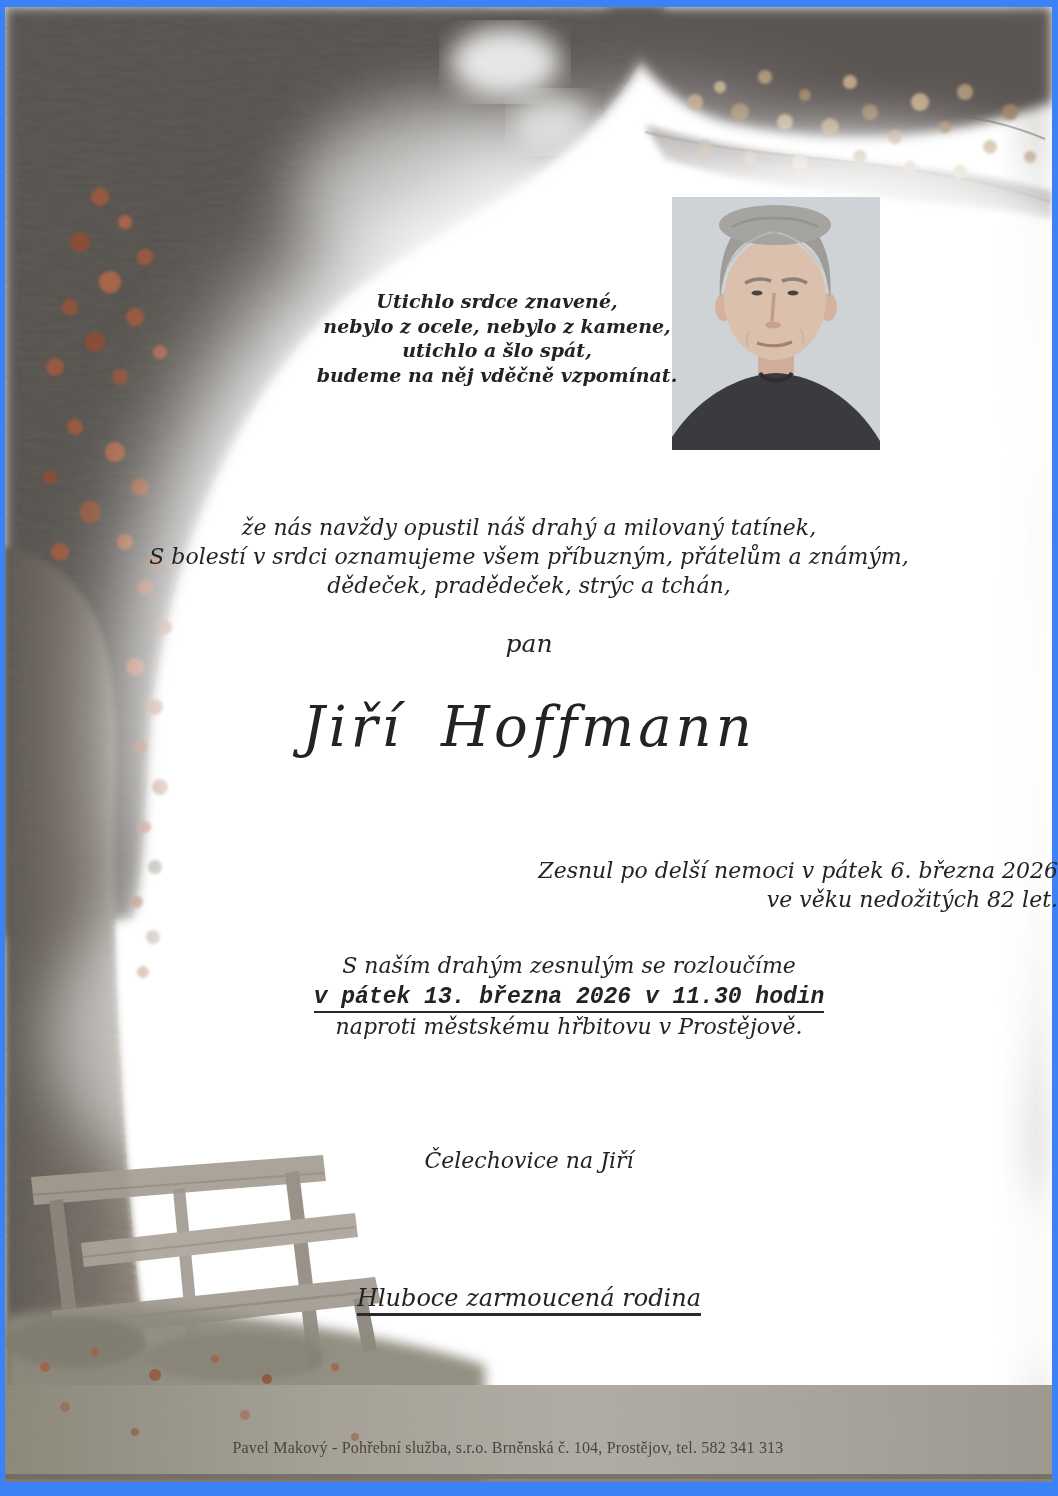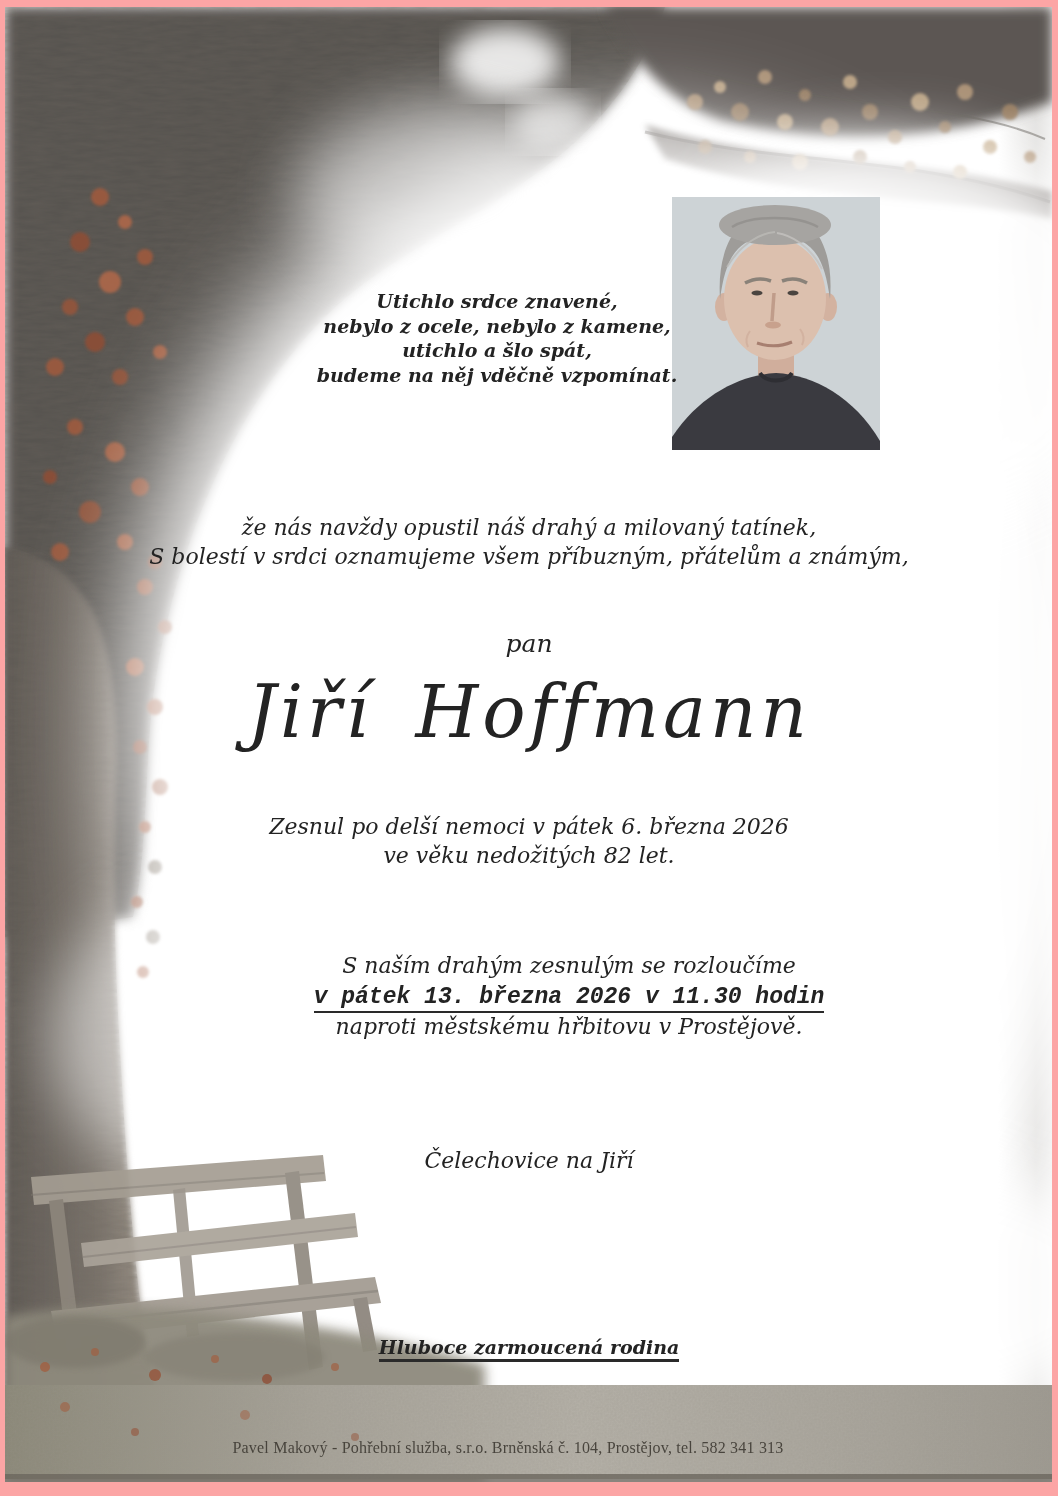"Utichlo srdce znavené," .page { background: #fca5a5 -> #3b82f6 }
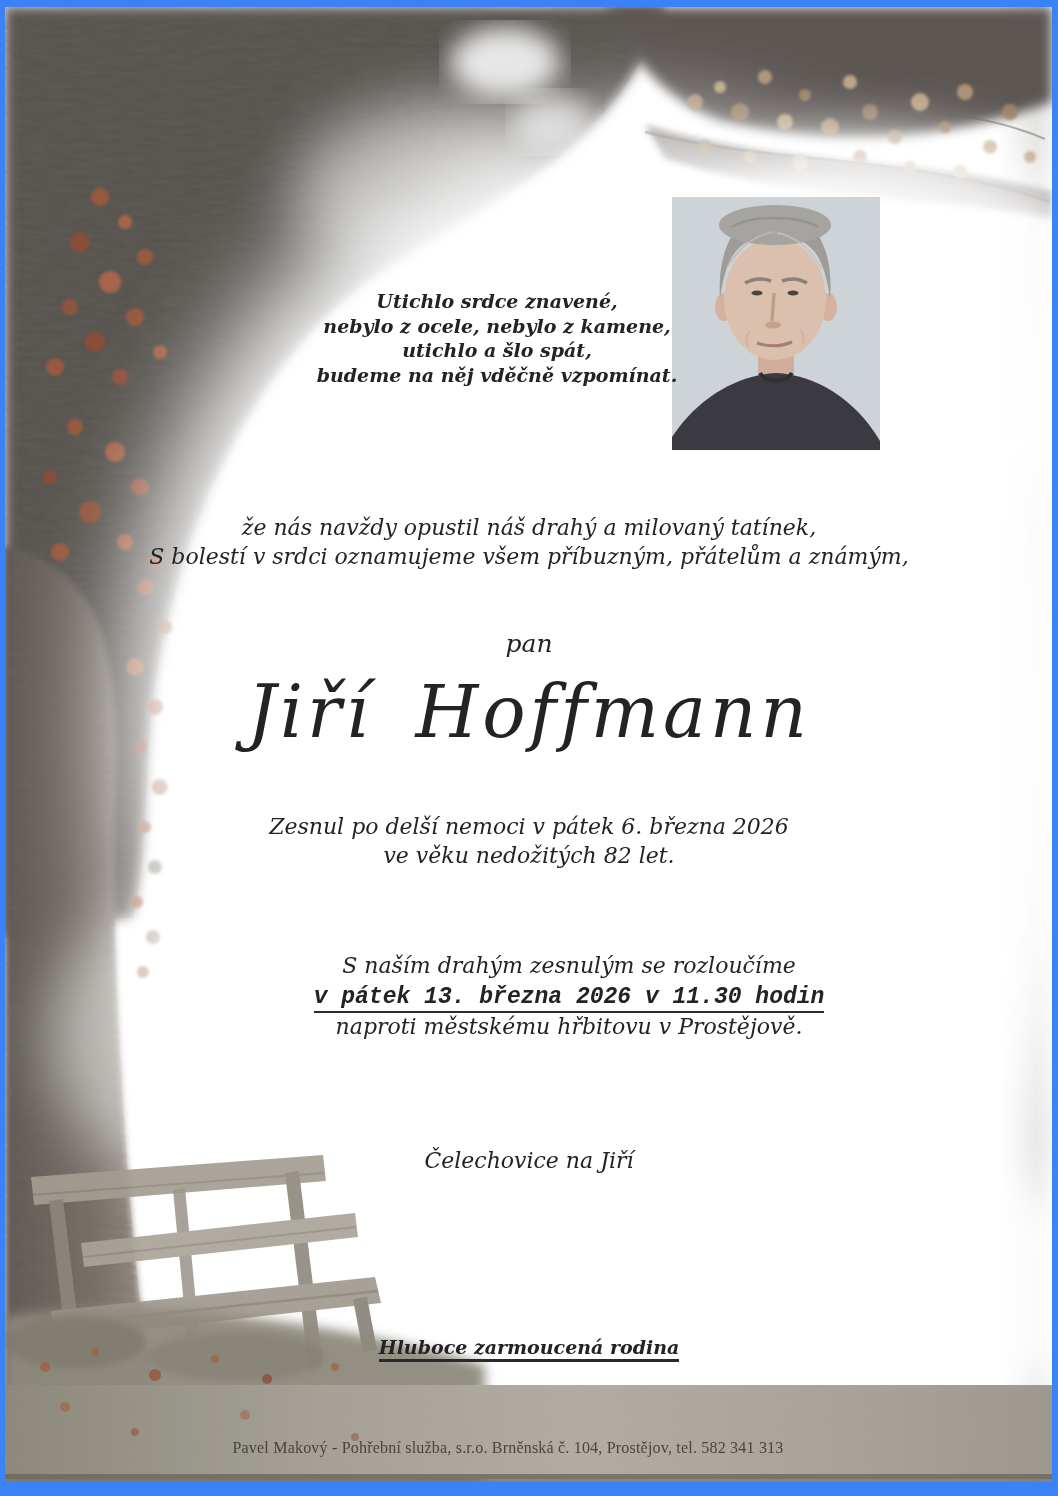"dědeček, pradědeček, strýc a tchán," div { html: none -> <div>dědeček, pradědeček, strýc a tchán,</div> }
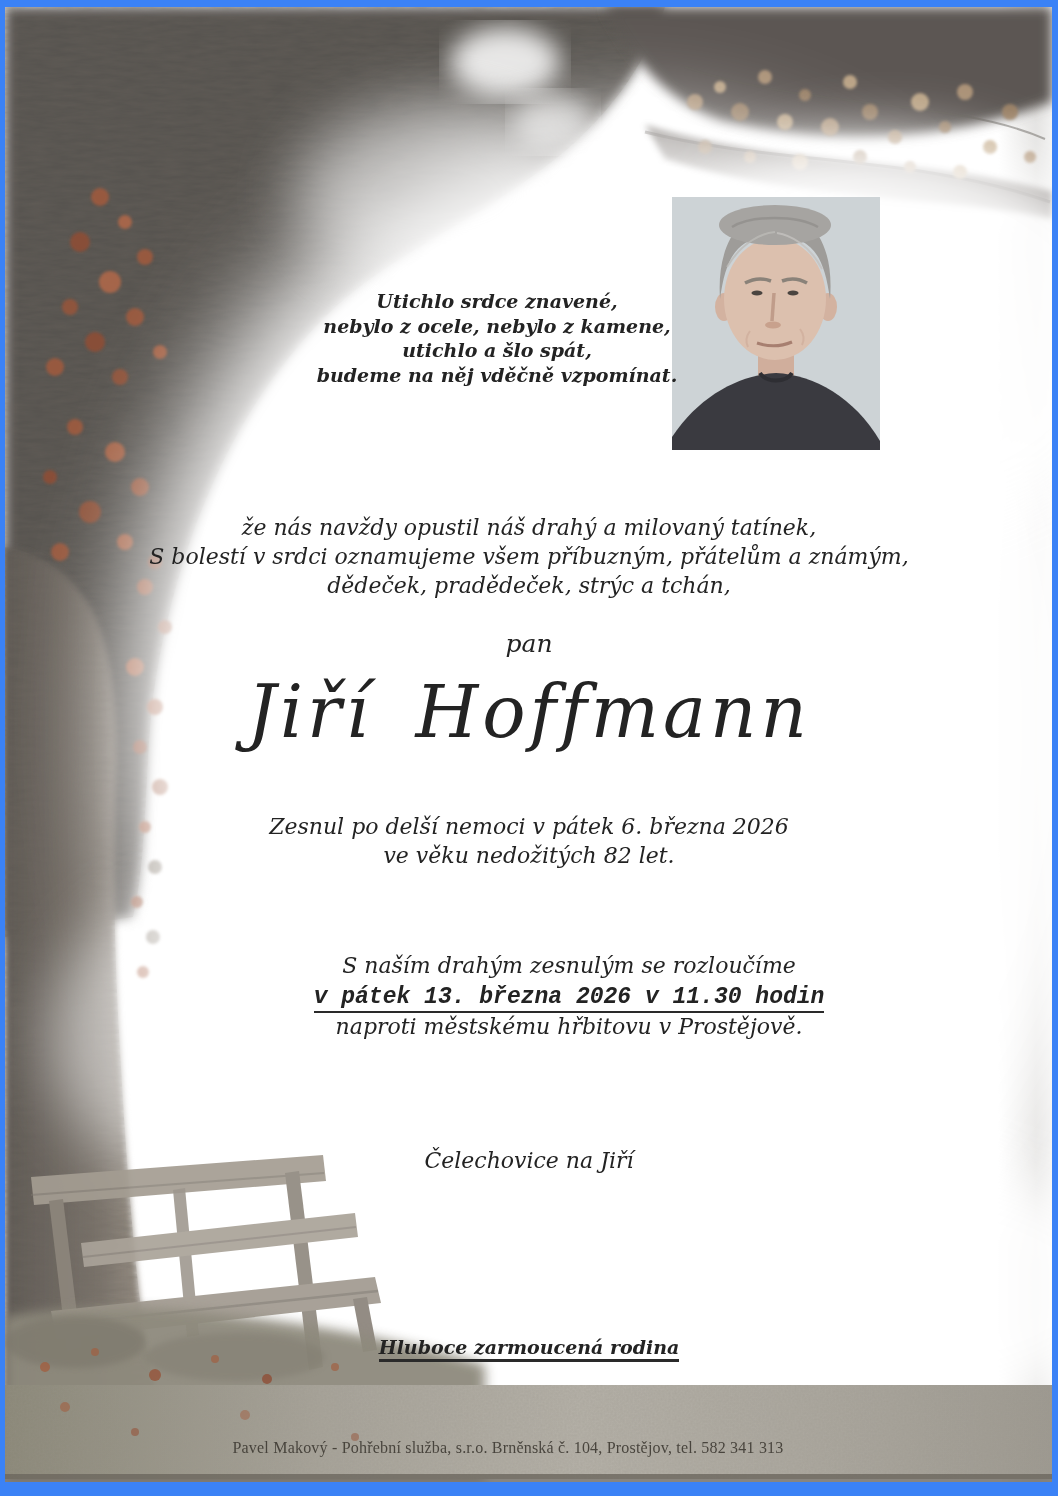"Jiří Hoffmann" .name { font-size: 72px -> 56px; top: 660px -> 675px }
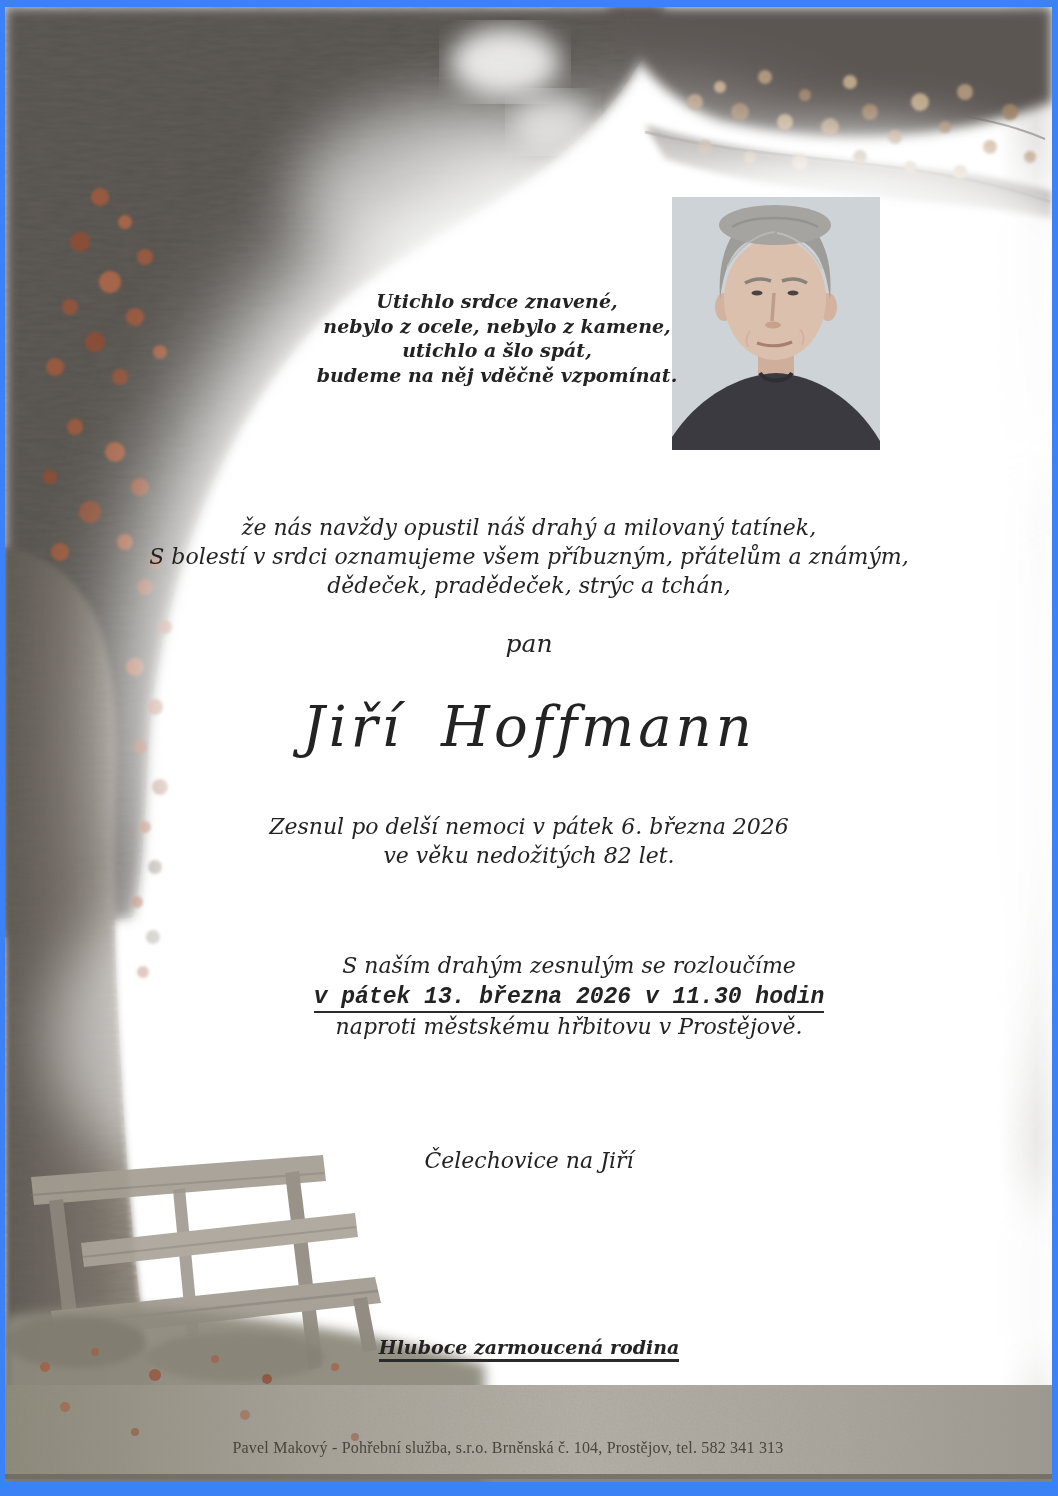"Zesnul po delší nemoci v" .death { text-align: none -> right; top: 812px -> 856px }
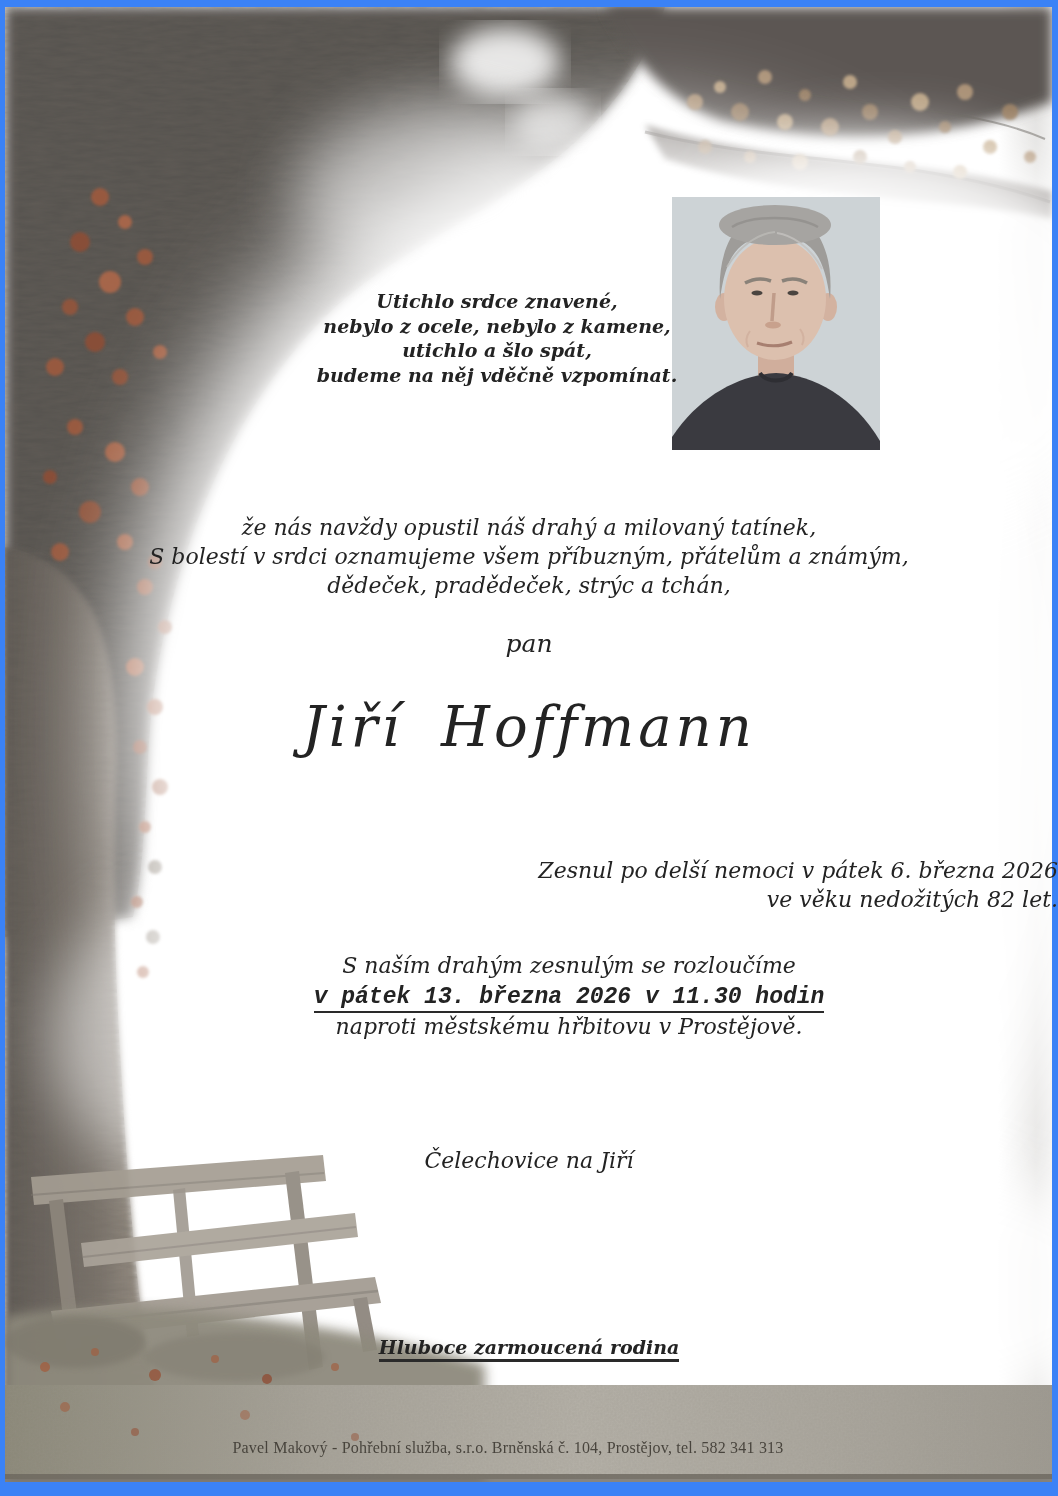"Hluboce zarmoucená rodina" .closing { font-size: 19px -> 24px; font-weight: bold -> normal; top: 1336px -> 1284px }
